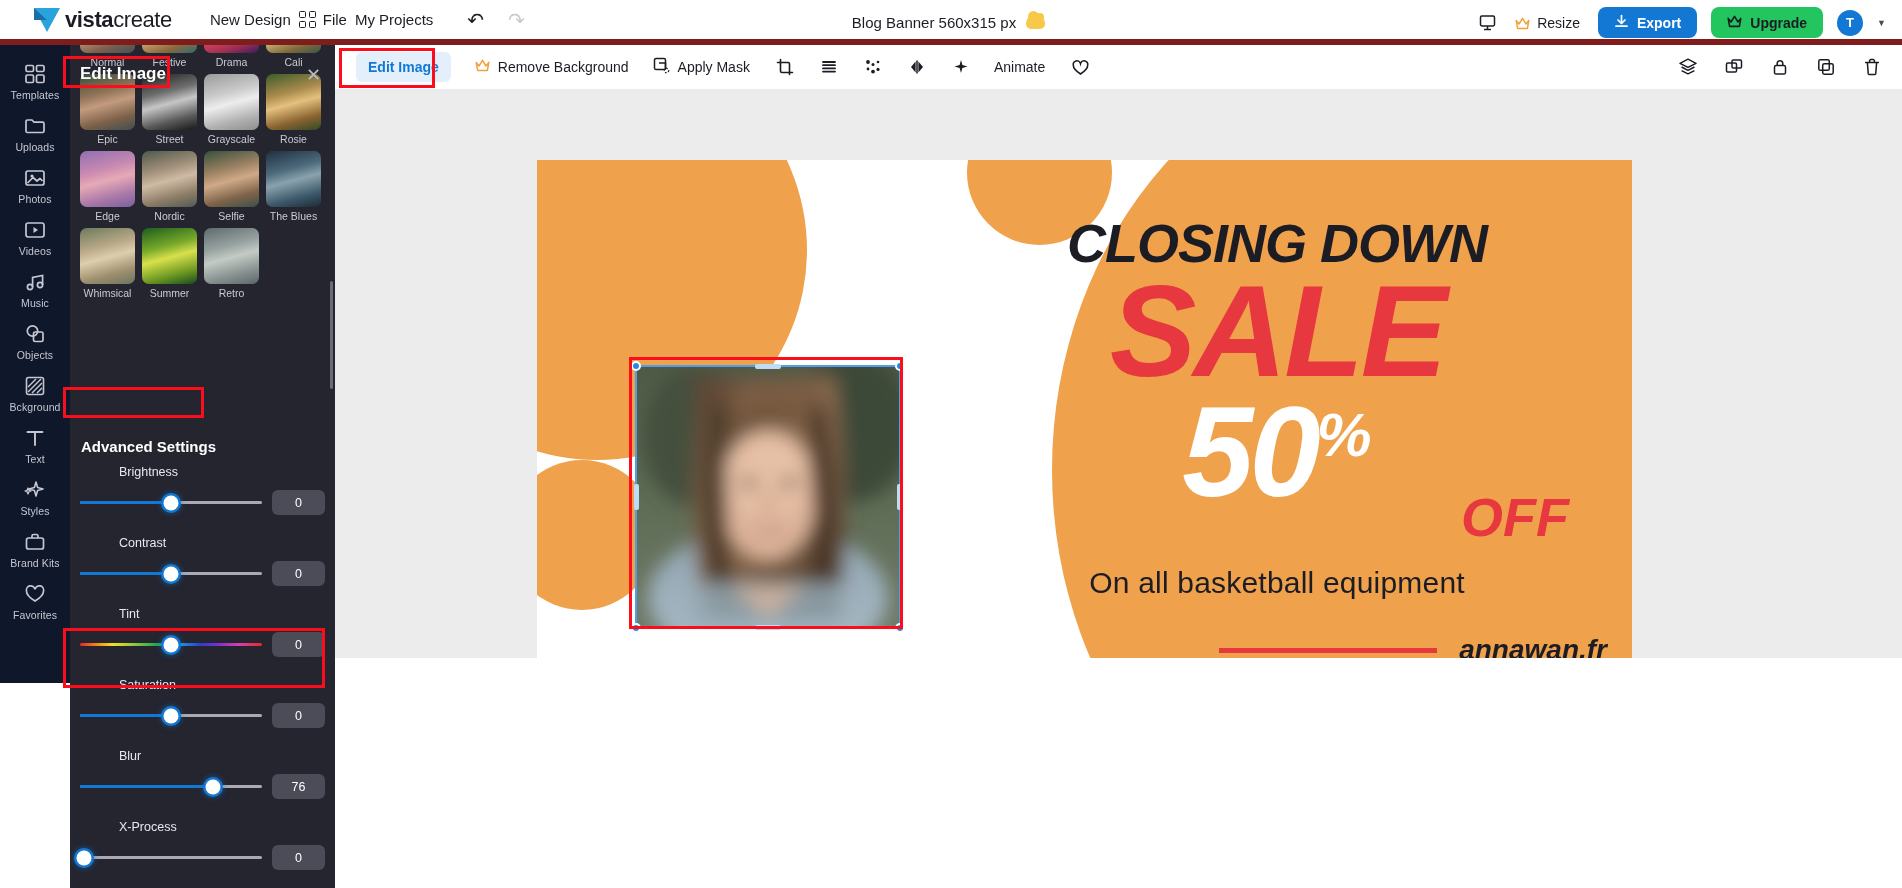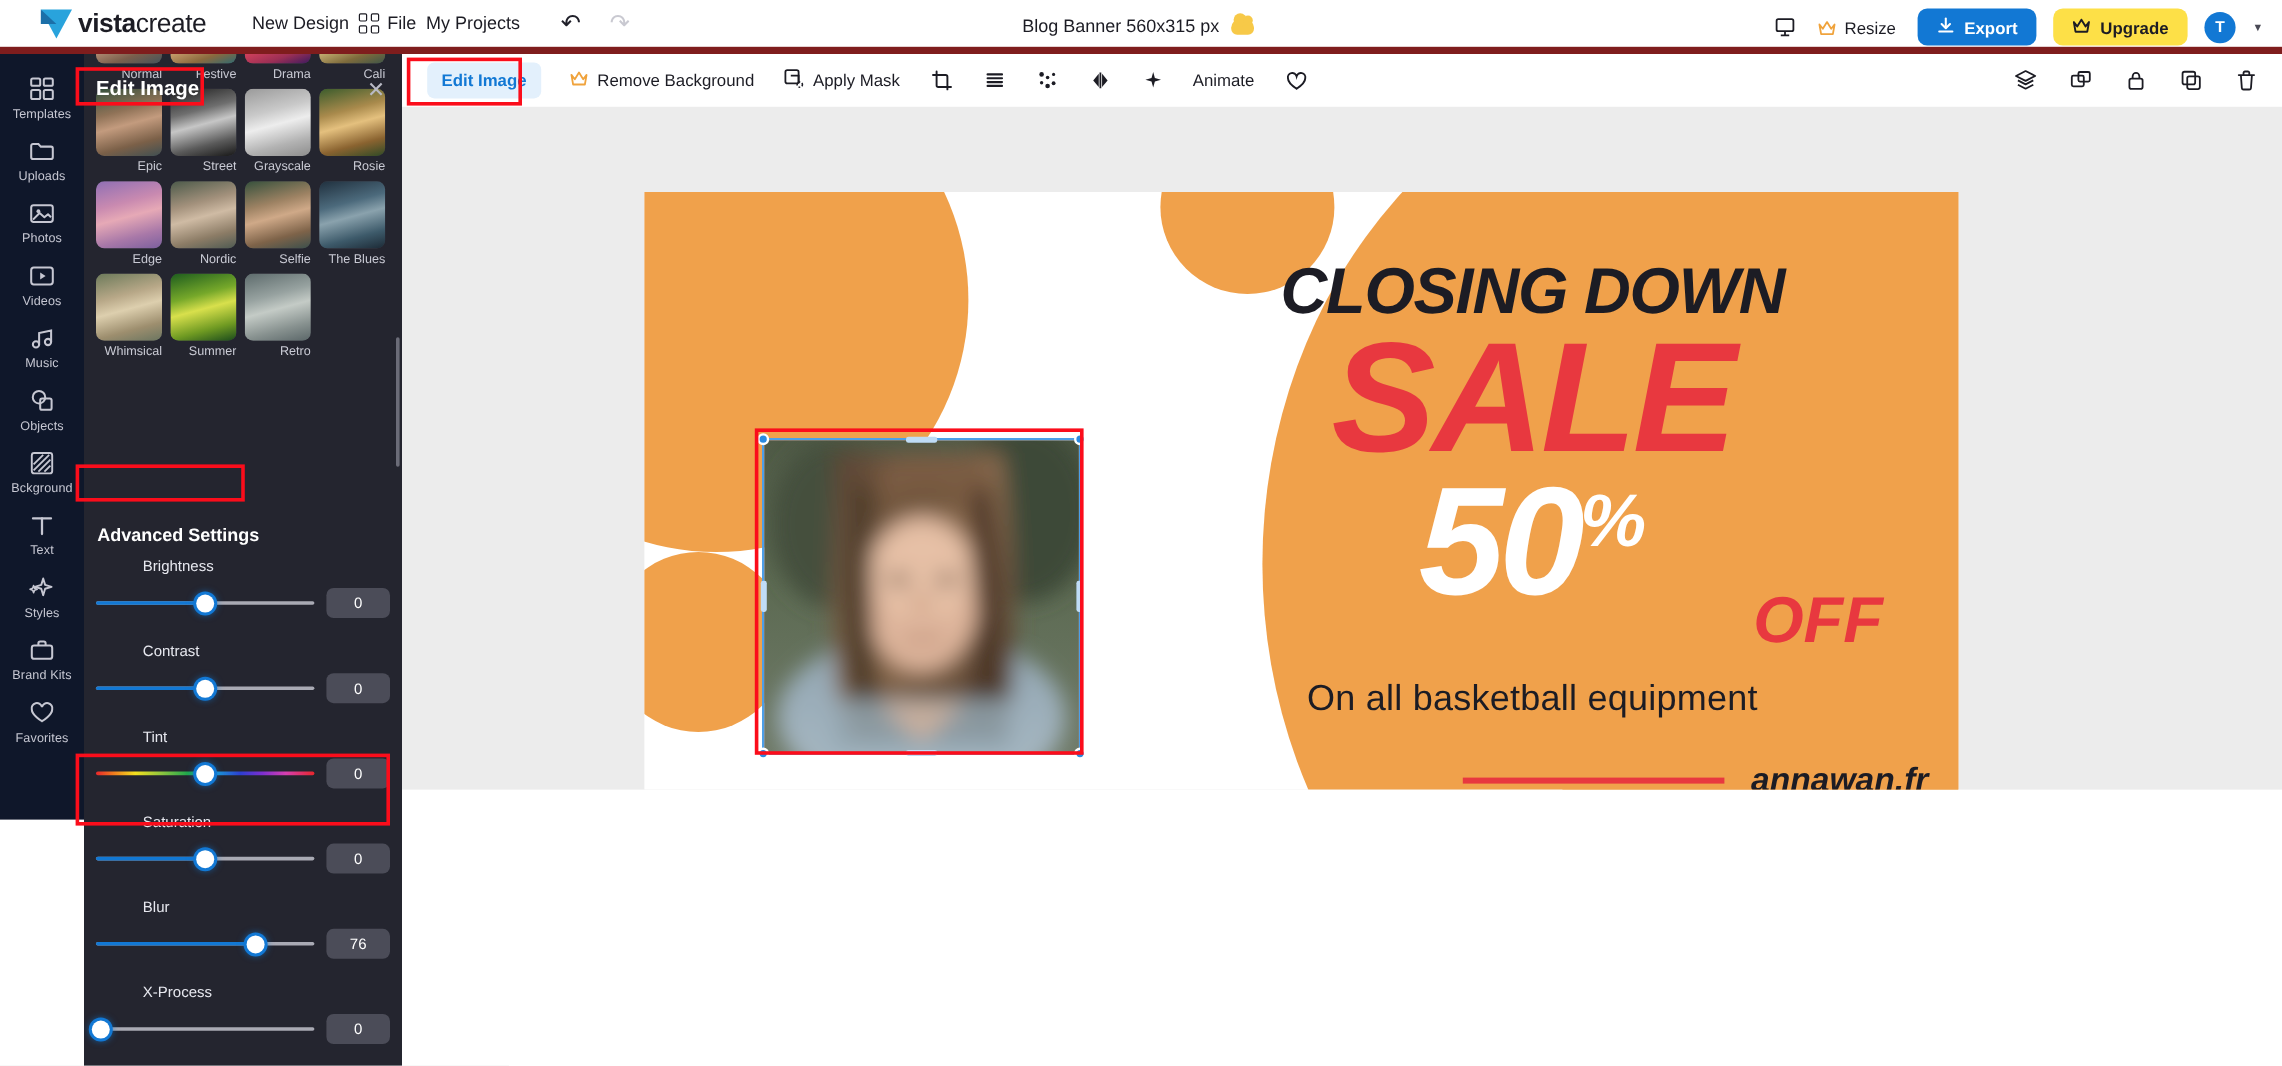"Upgrade" .btn-upgrade { background: #fde047 -> #22c55e }
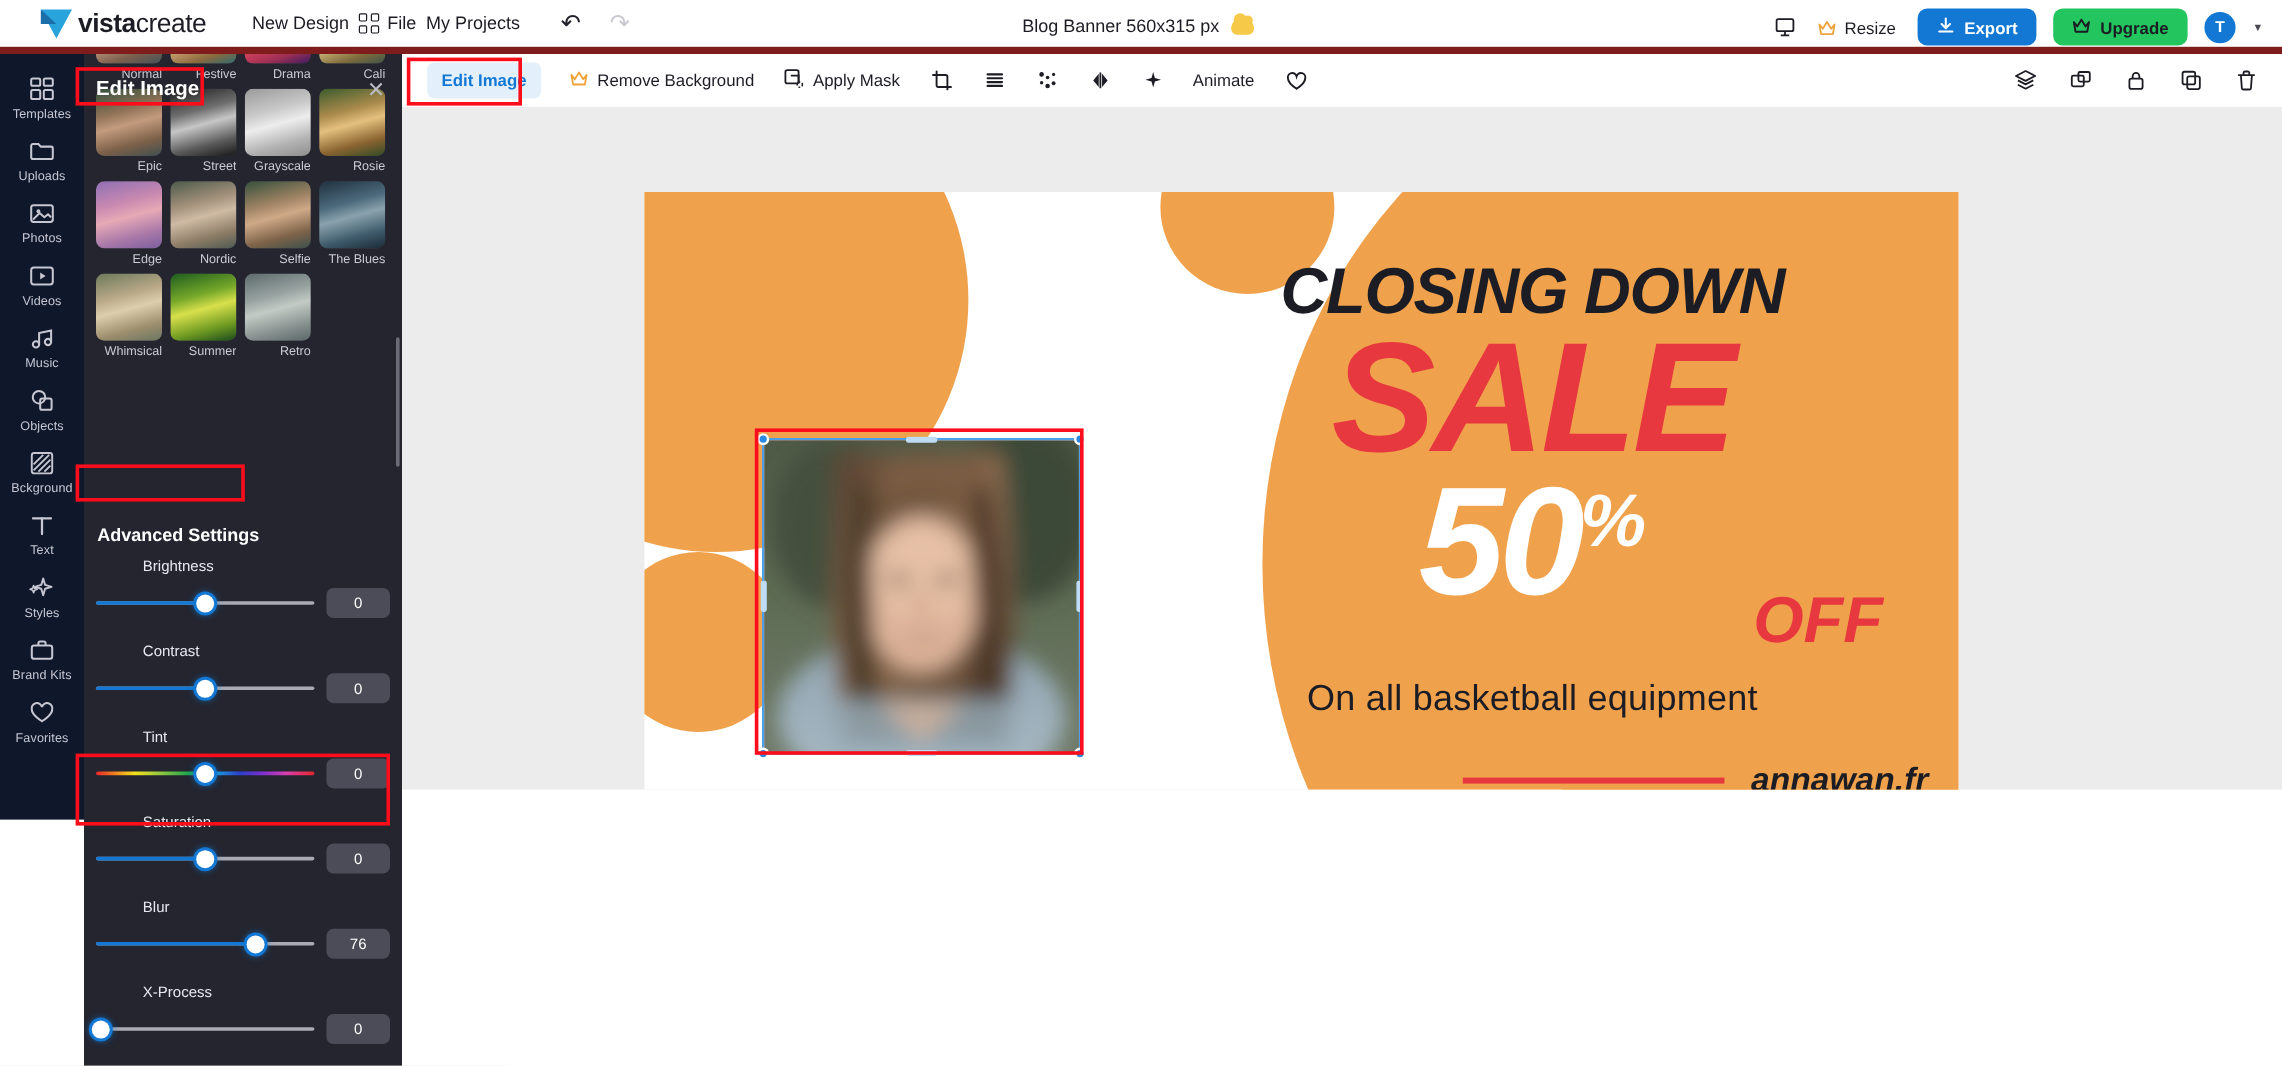"Normal" .flabel { text-align: right -> center }
